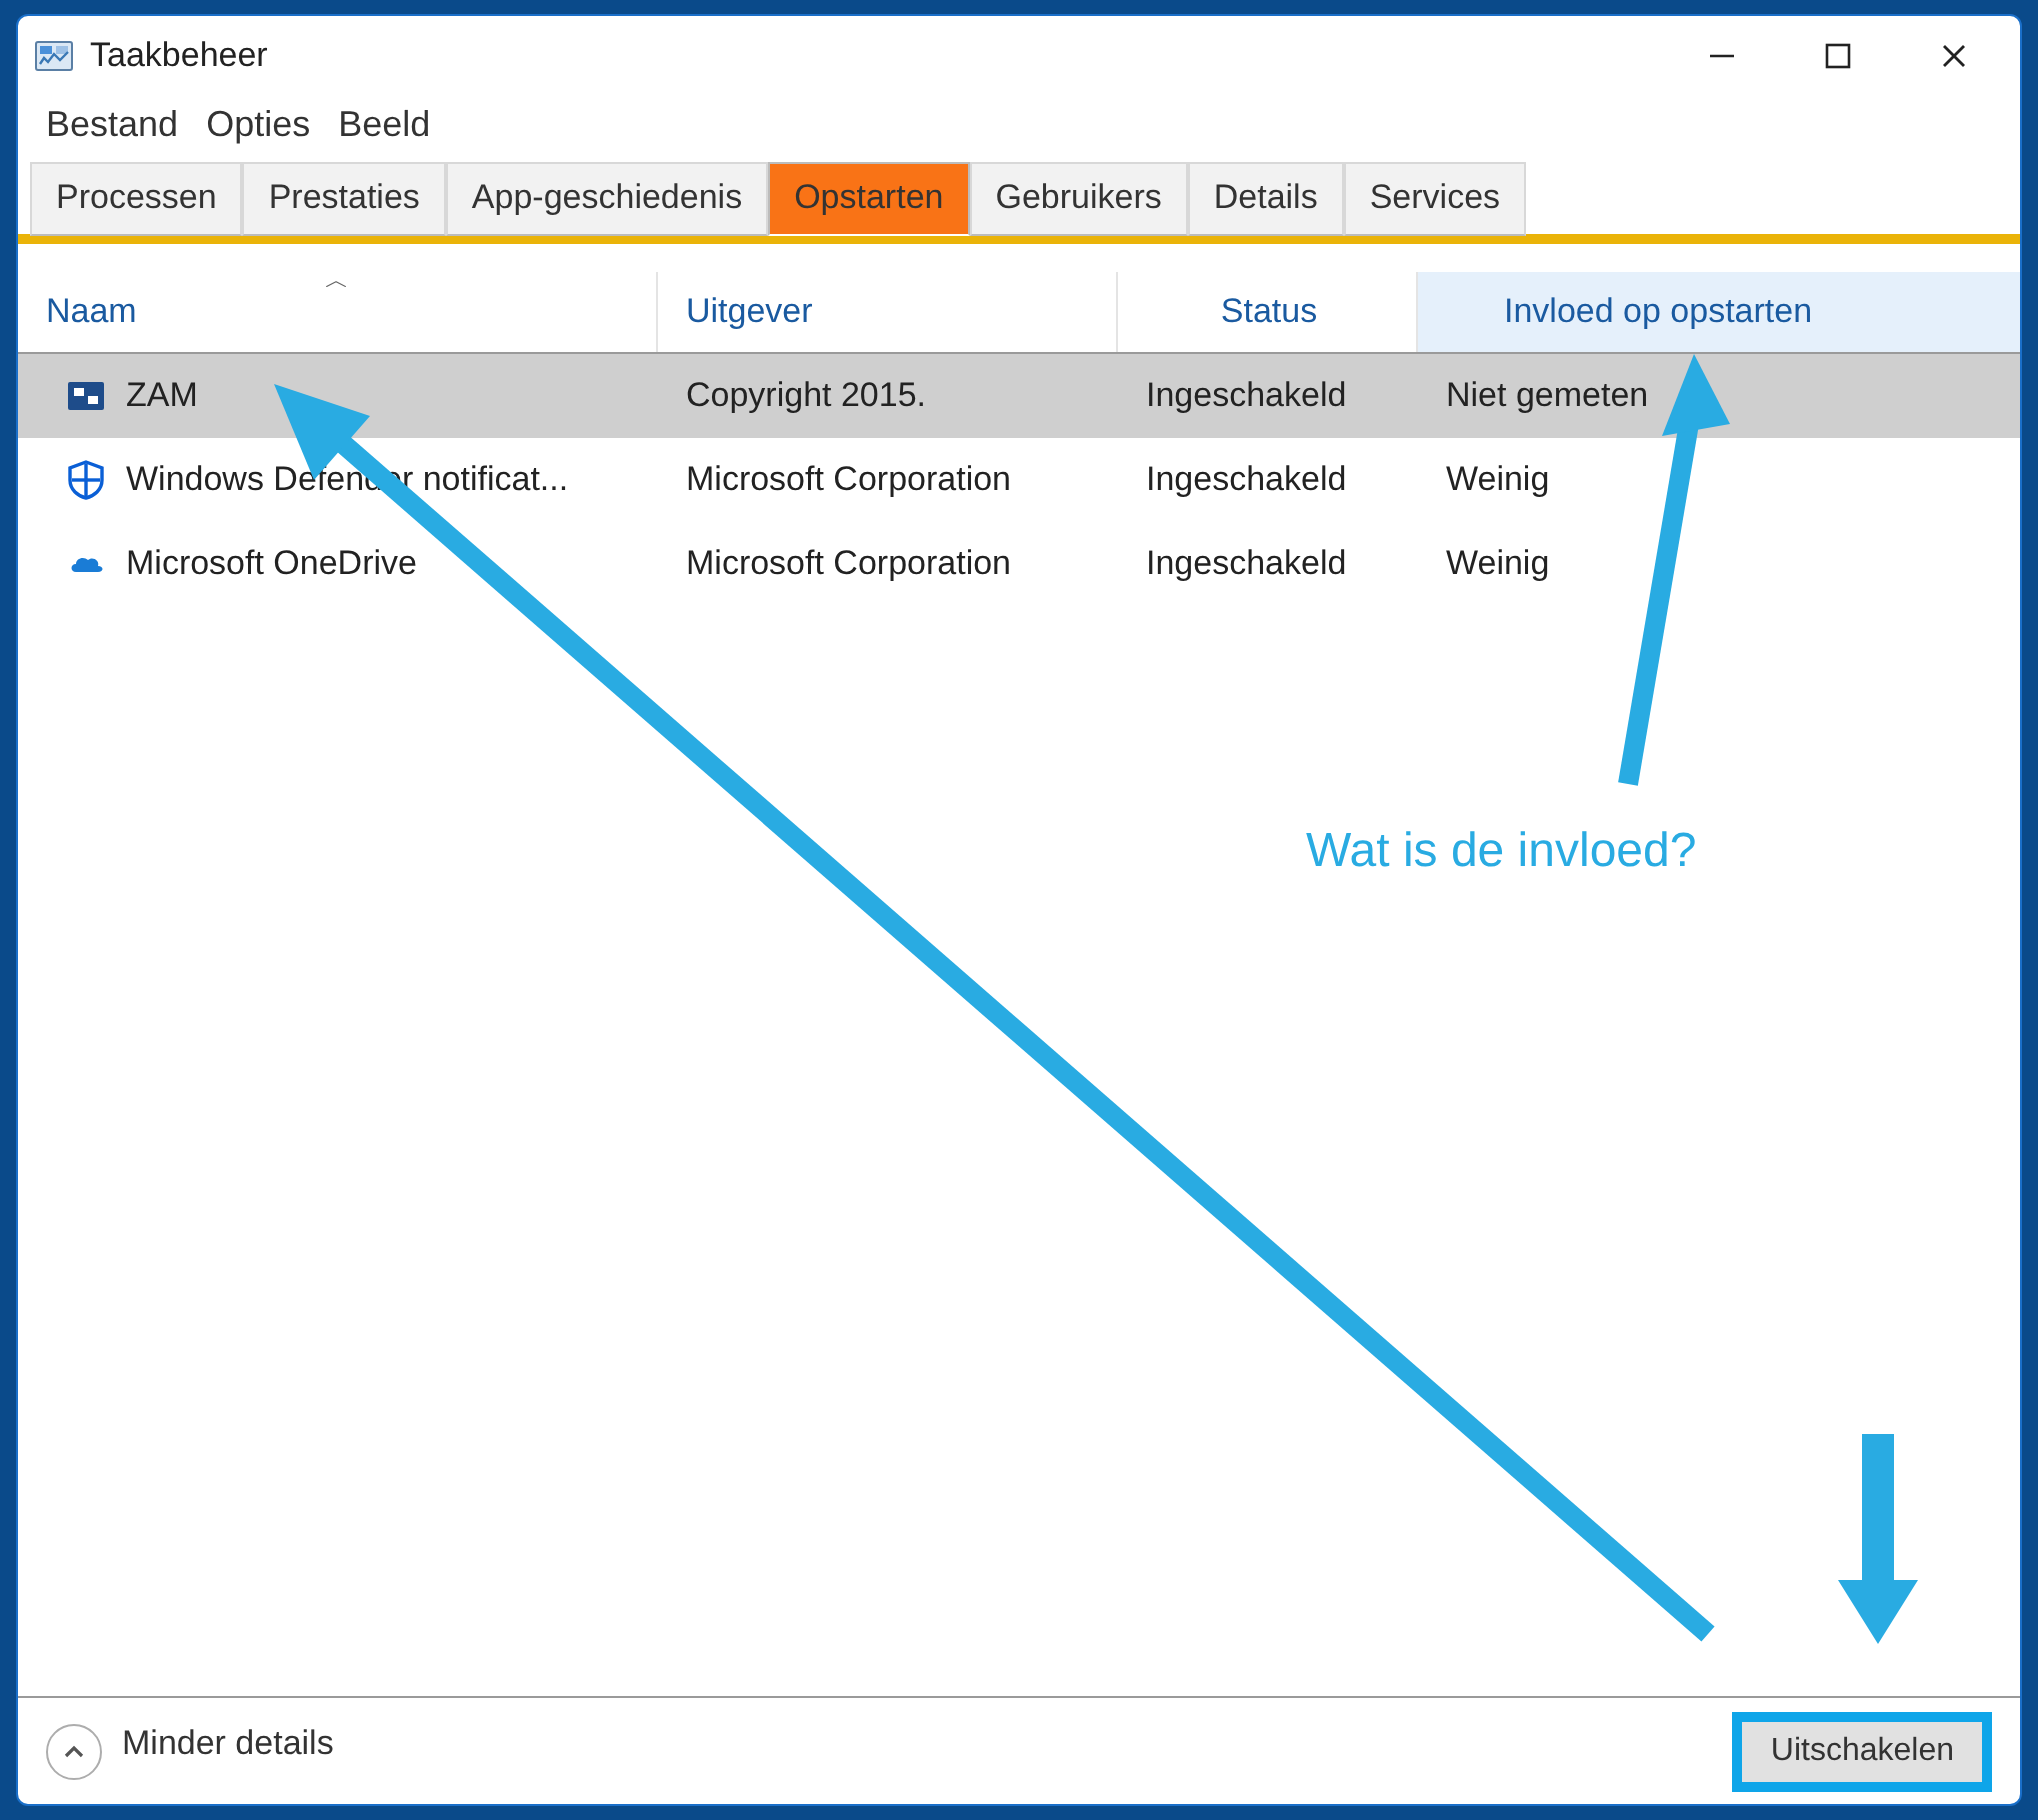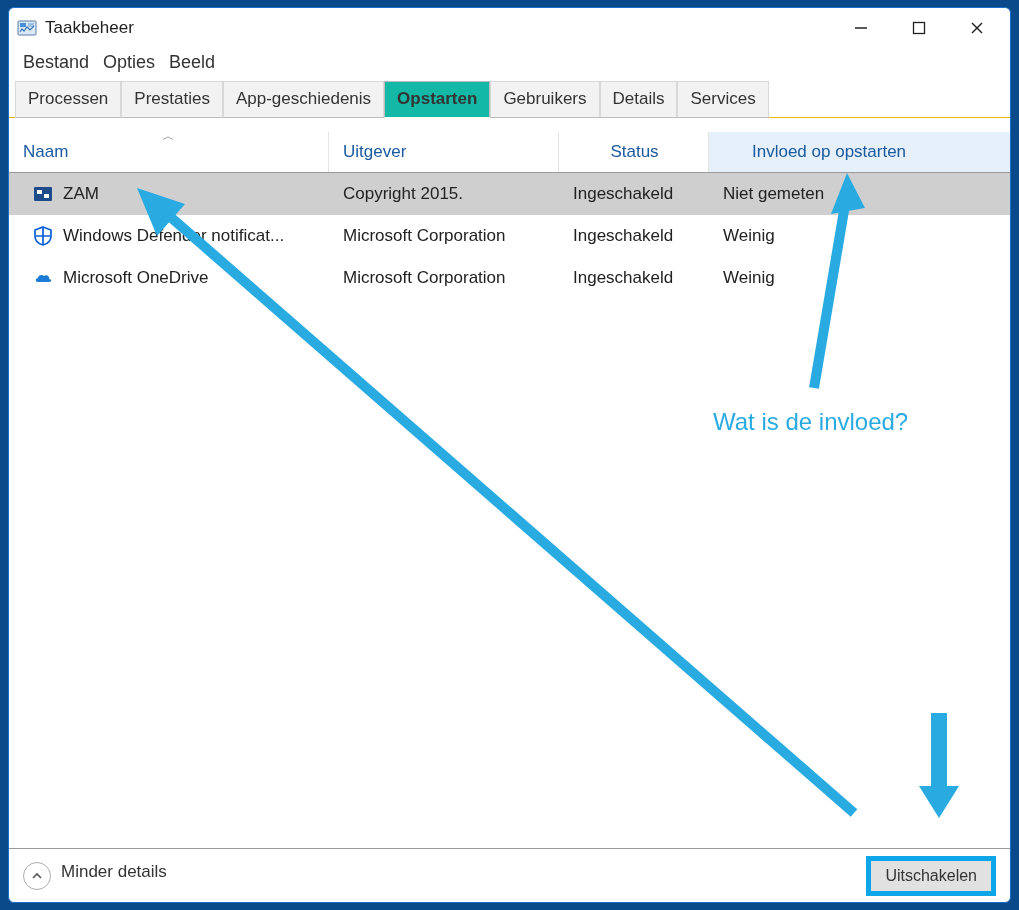"Processen" .tabs { border-bottom: 1px solid #eab308 -> 5px solid #eab308 }
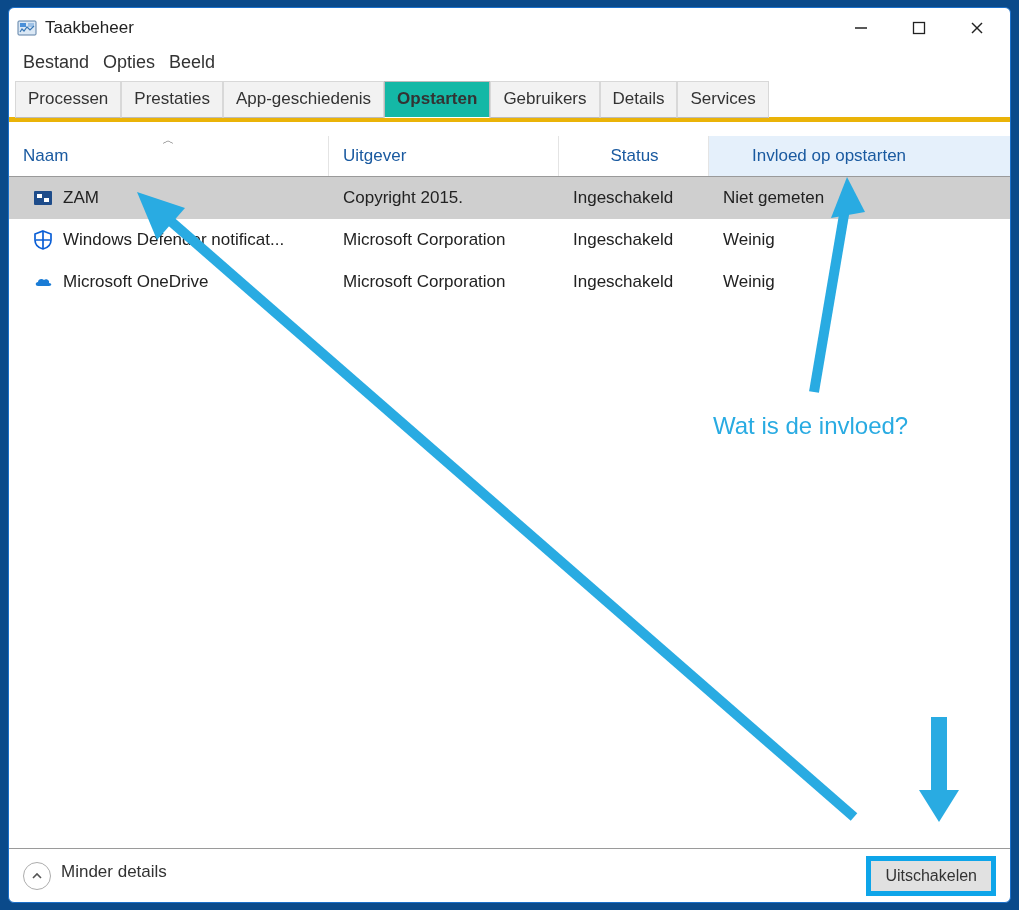"Opstarten" .tab.active { background: #14b8a6 -> #f97316; font-weight: bold -> none }
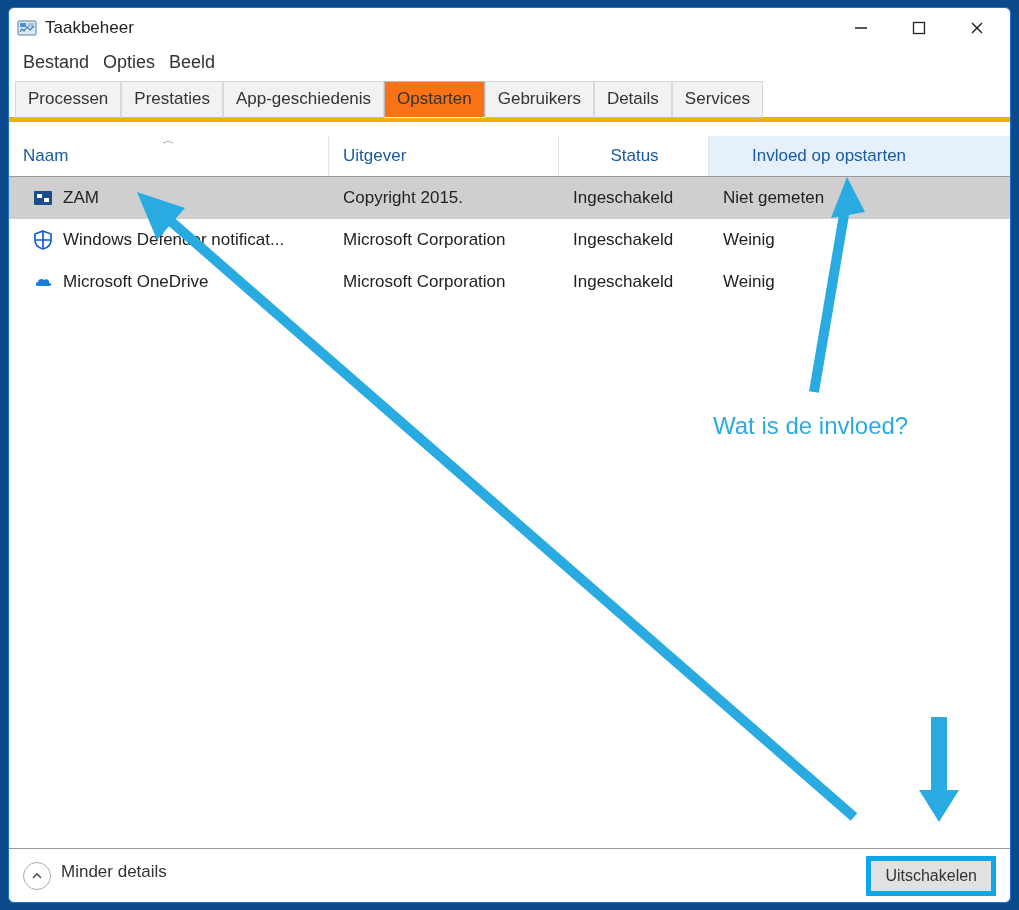"Wat is de invloed?" div.annotation-text { left: 704px -> 644px }
